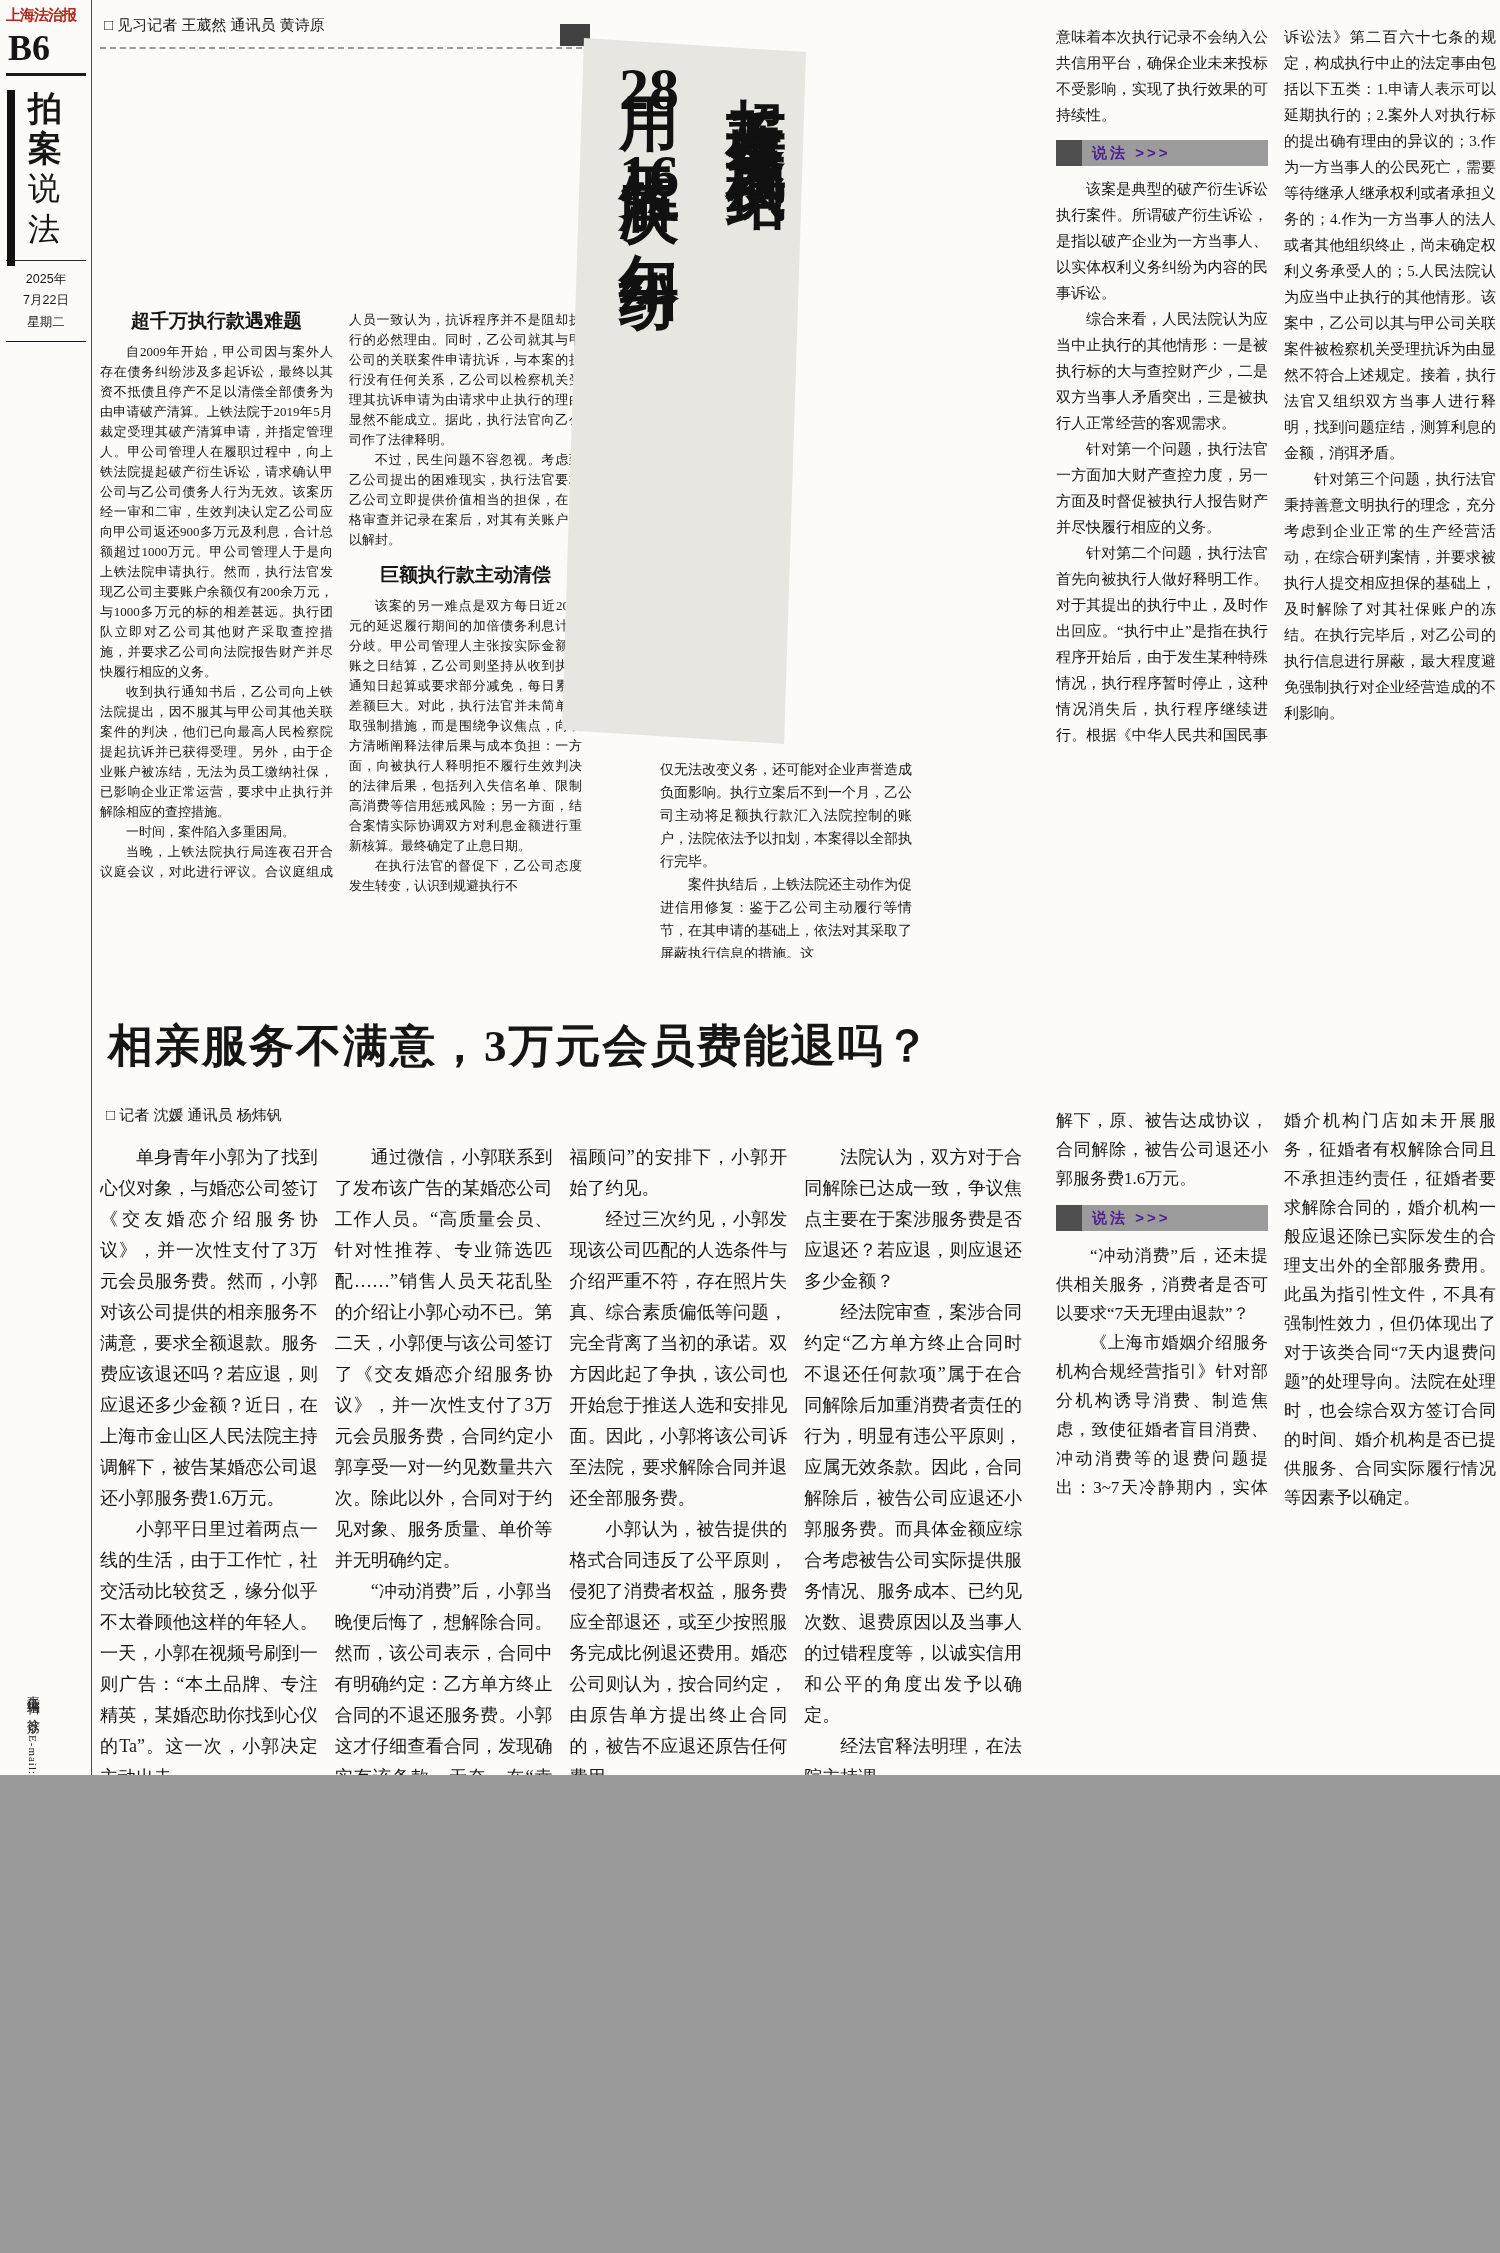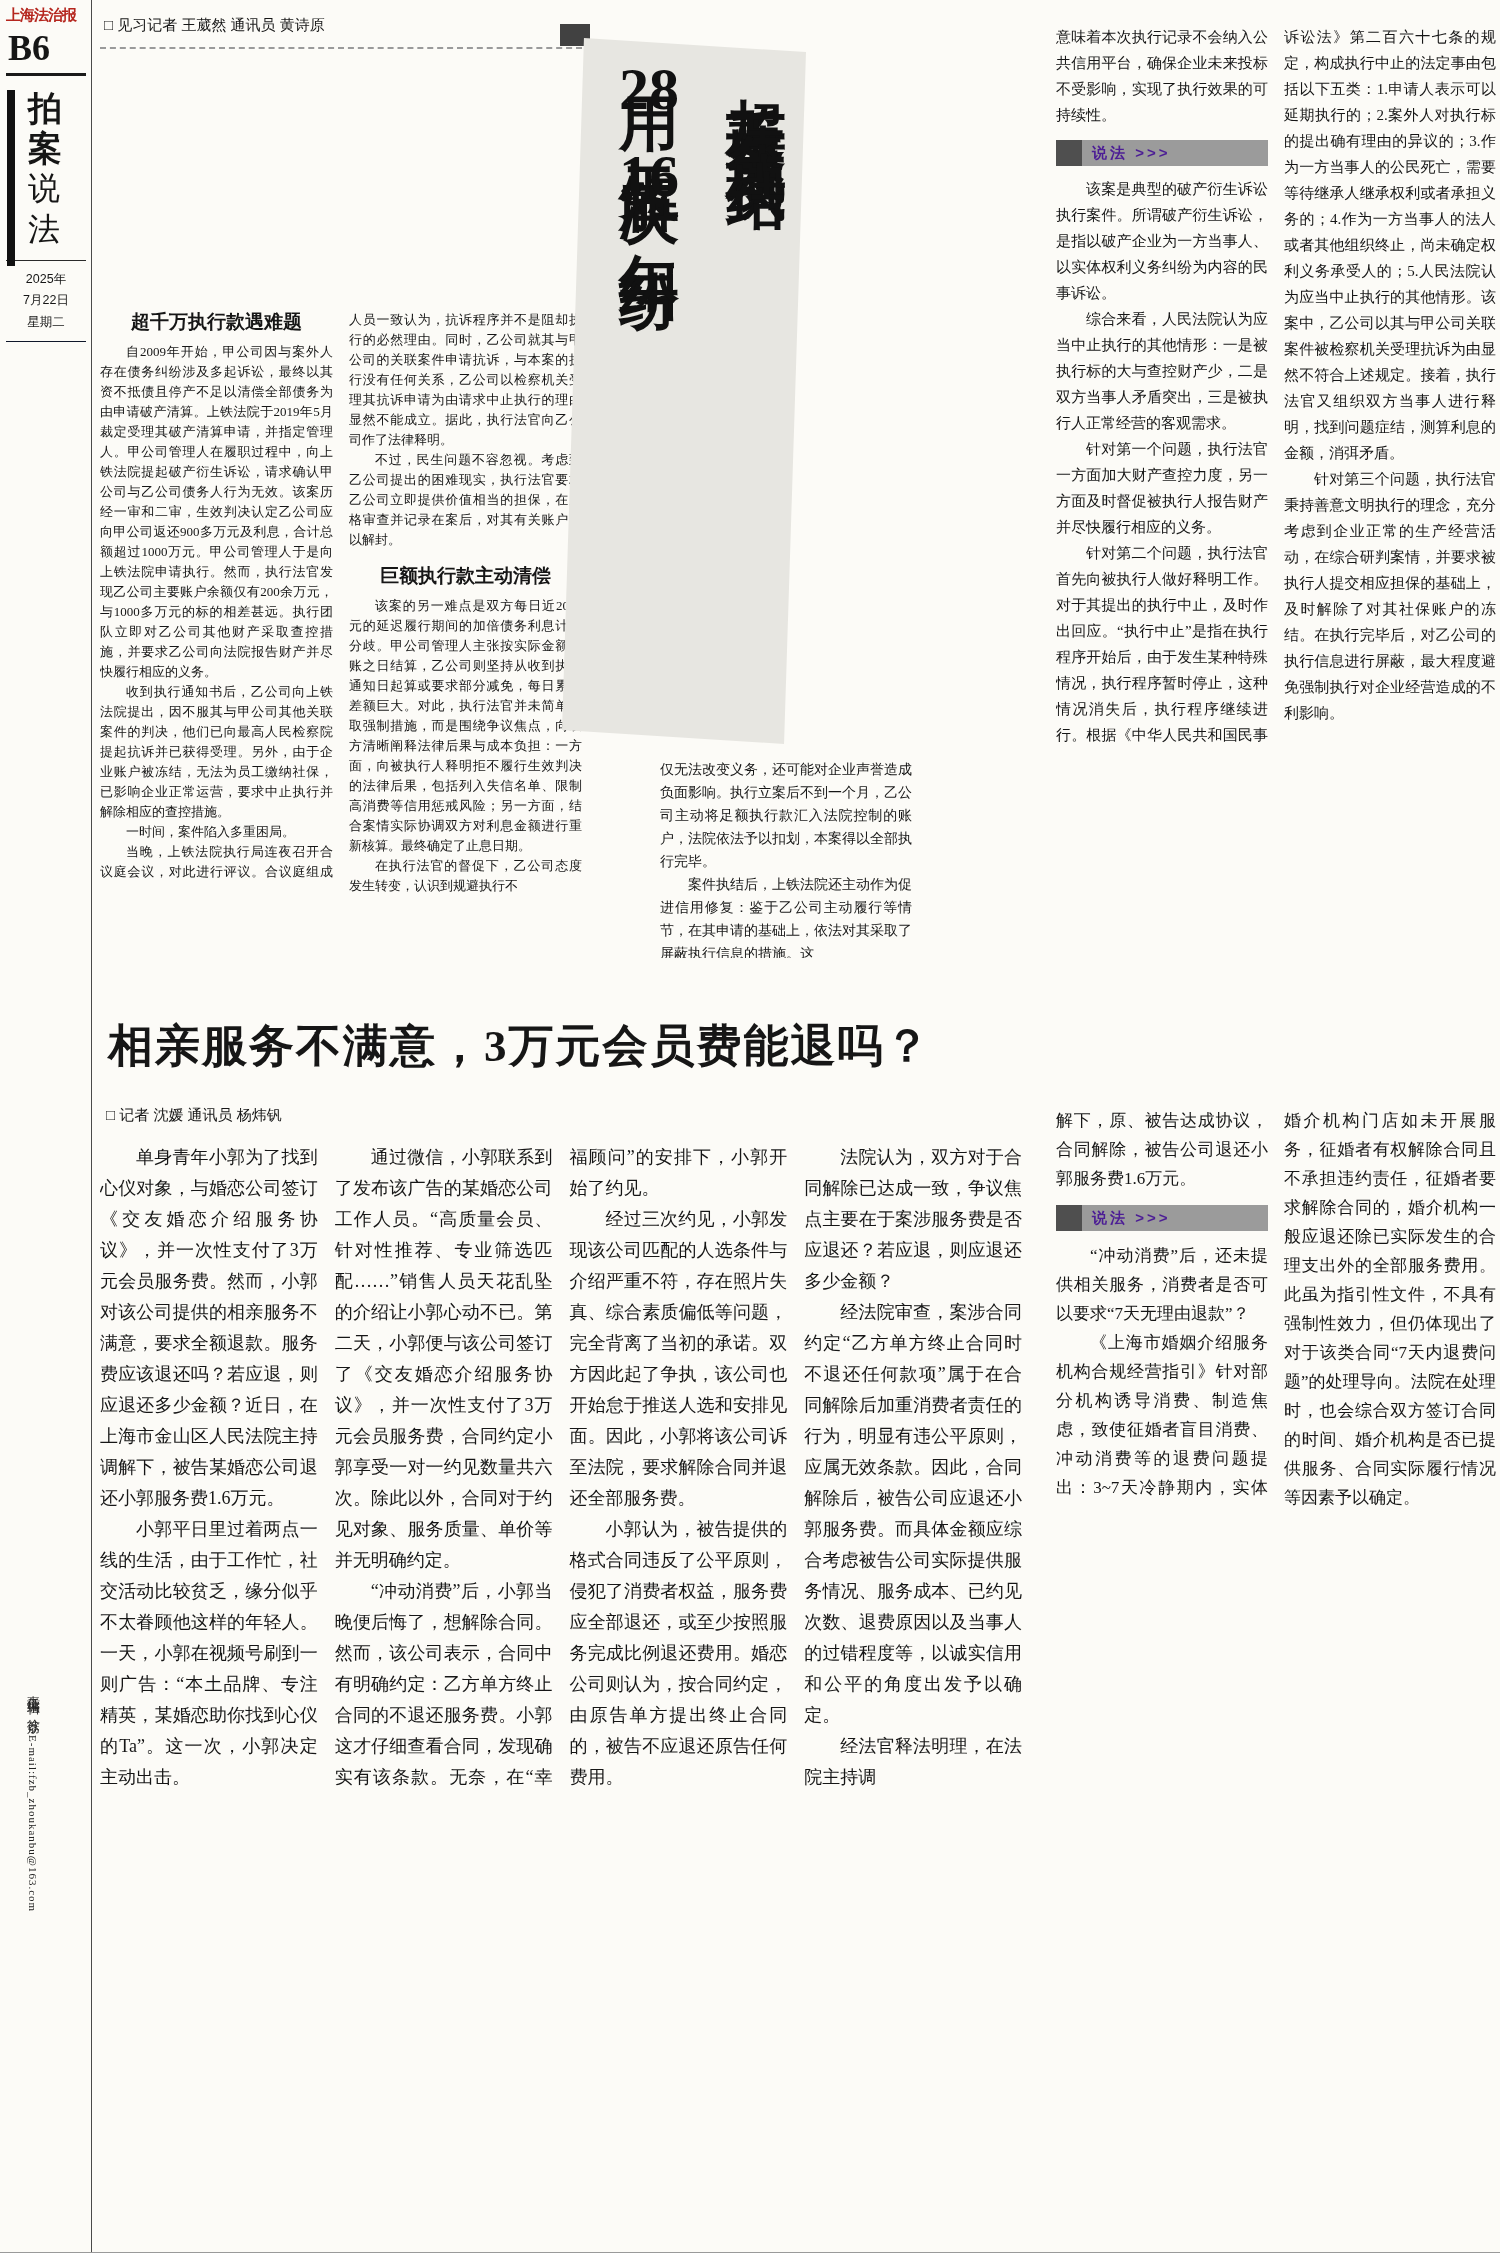"上海法治报" .page { height: 2252px -> 1775px }
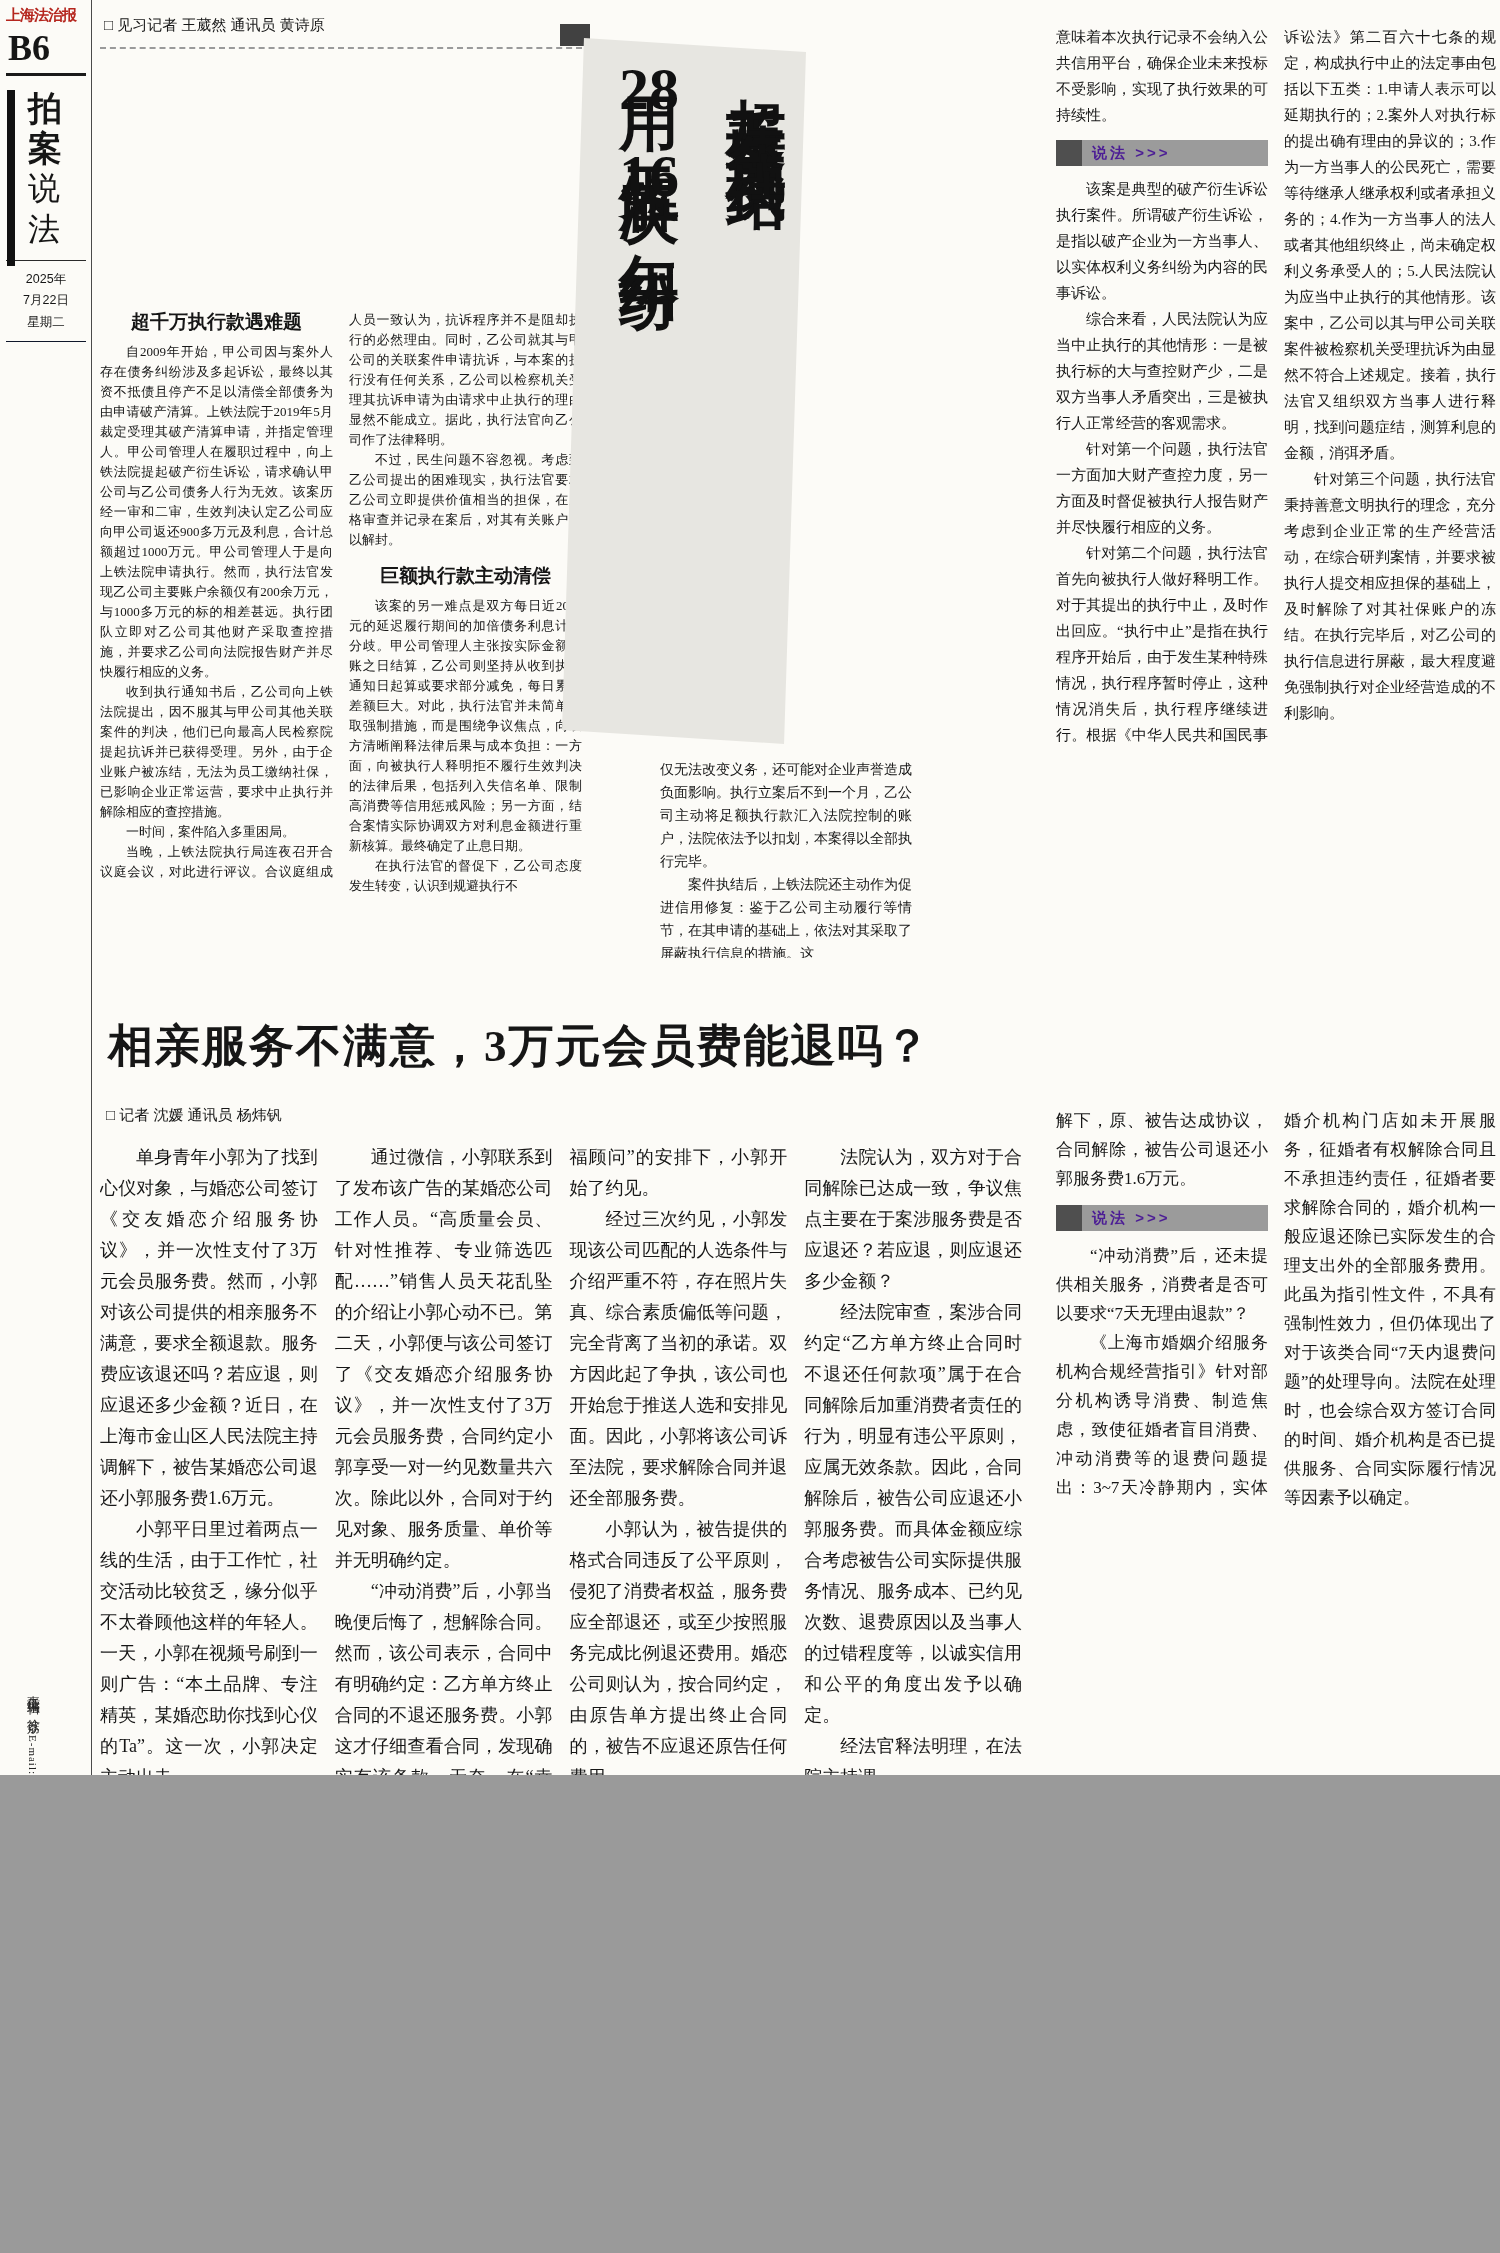"超千万执行款遇难题" .subhead { font-family: Liberation Sans, sans-serif -> Liberation Mono, monospace }
